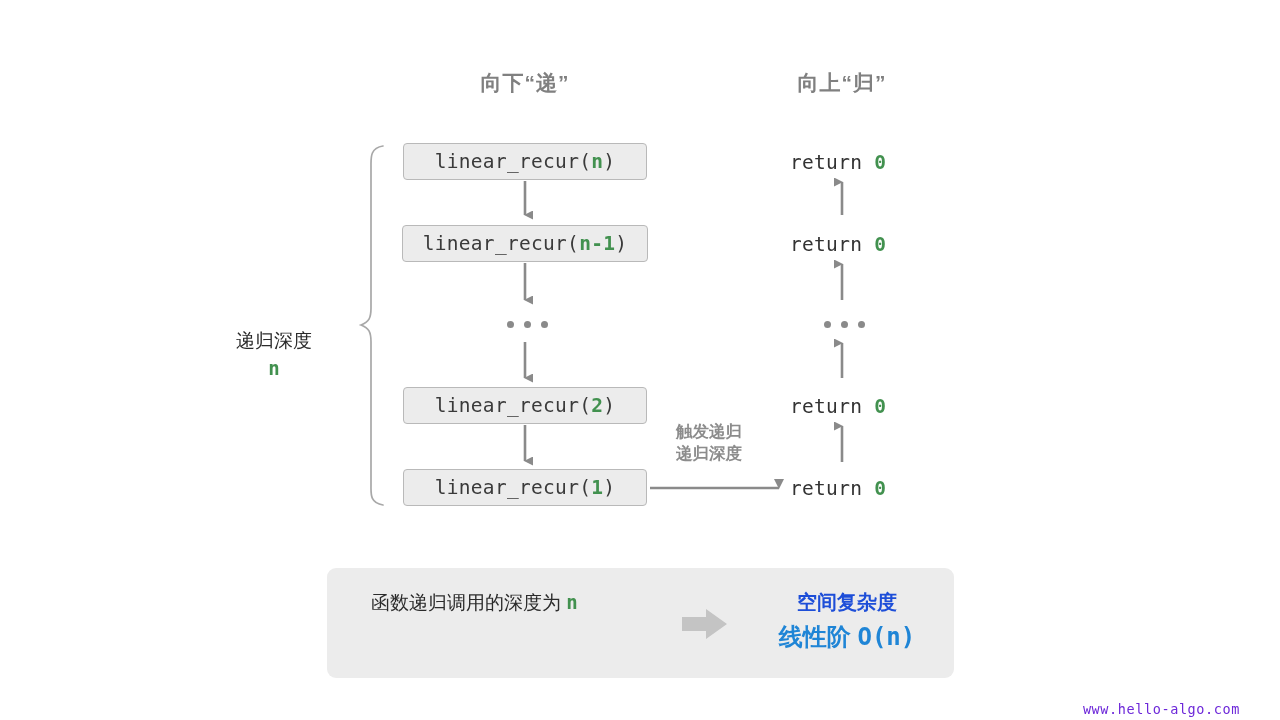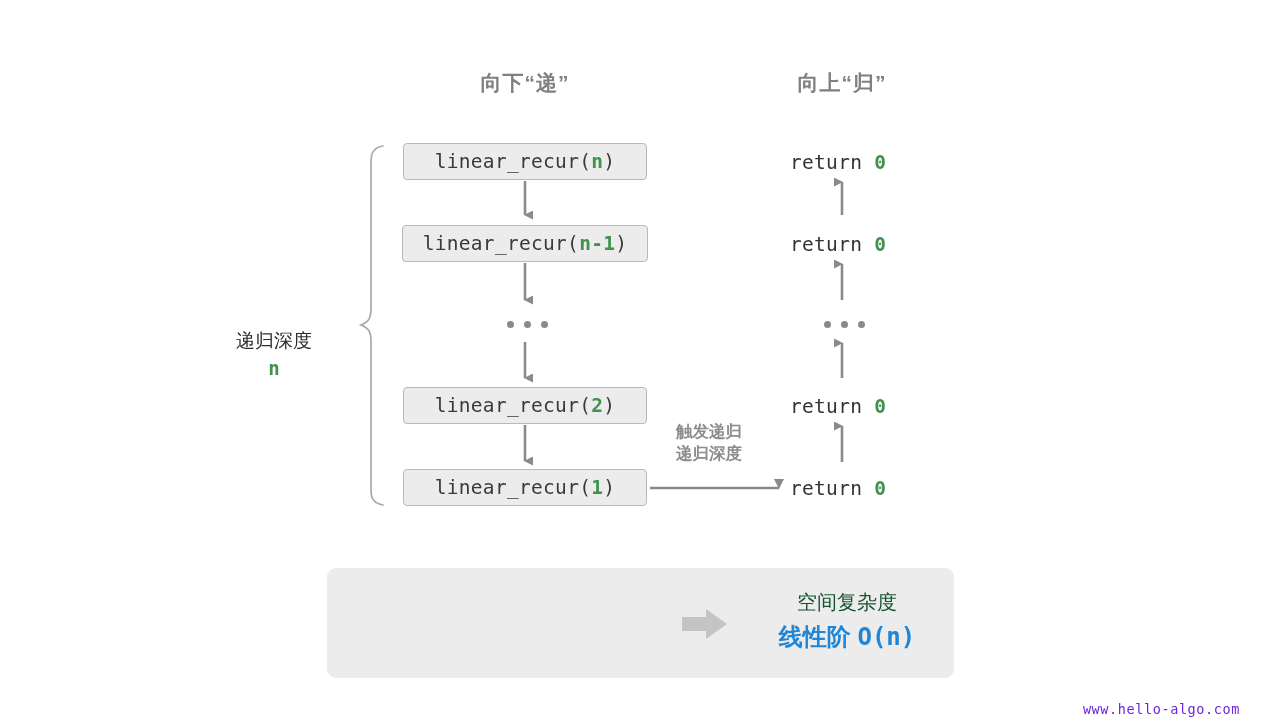"函数递归调用的深度为 n" span.line { html: none -> <span><span>函数递归调用的深度为 </span><span>n</span></span> }
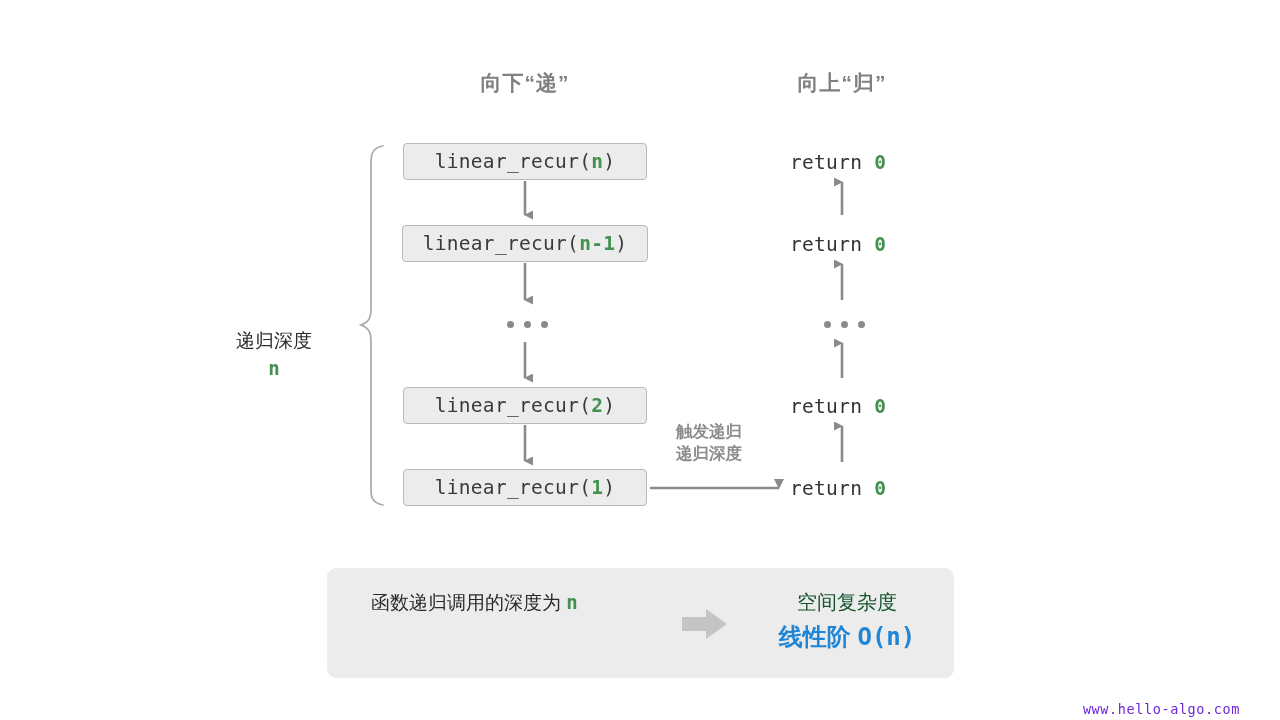"空间复杂度" .summary-right .title { color: #14532d -> #1d4ed8; font-weight: normal -> bold }
